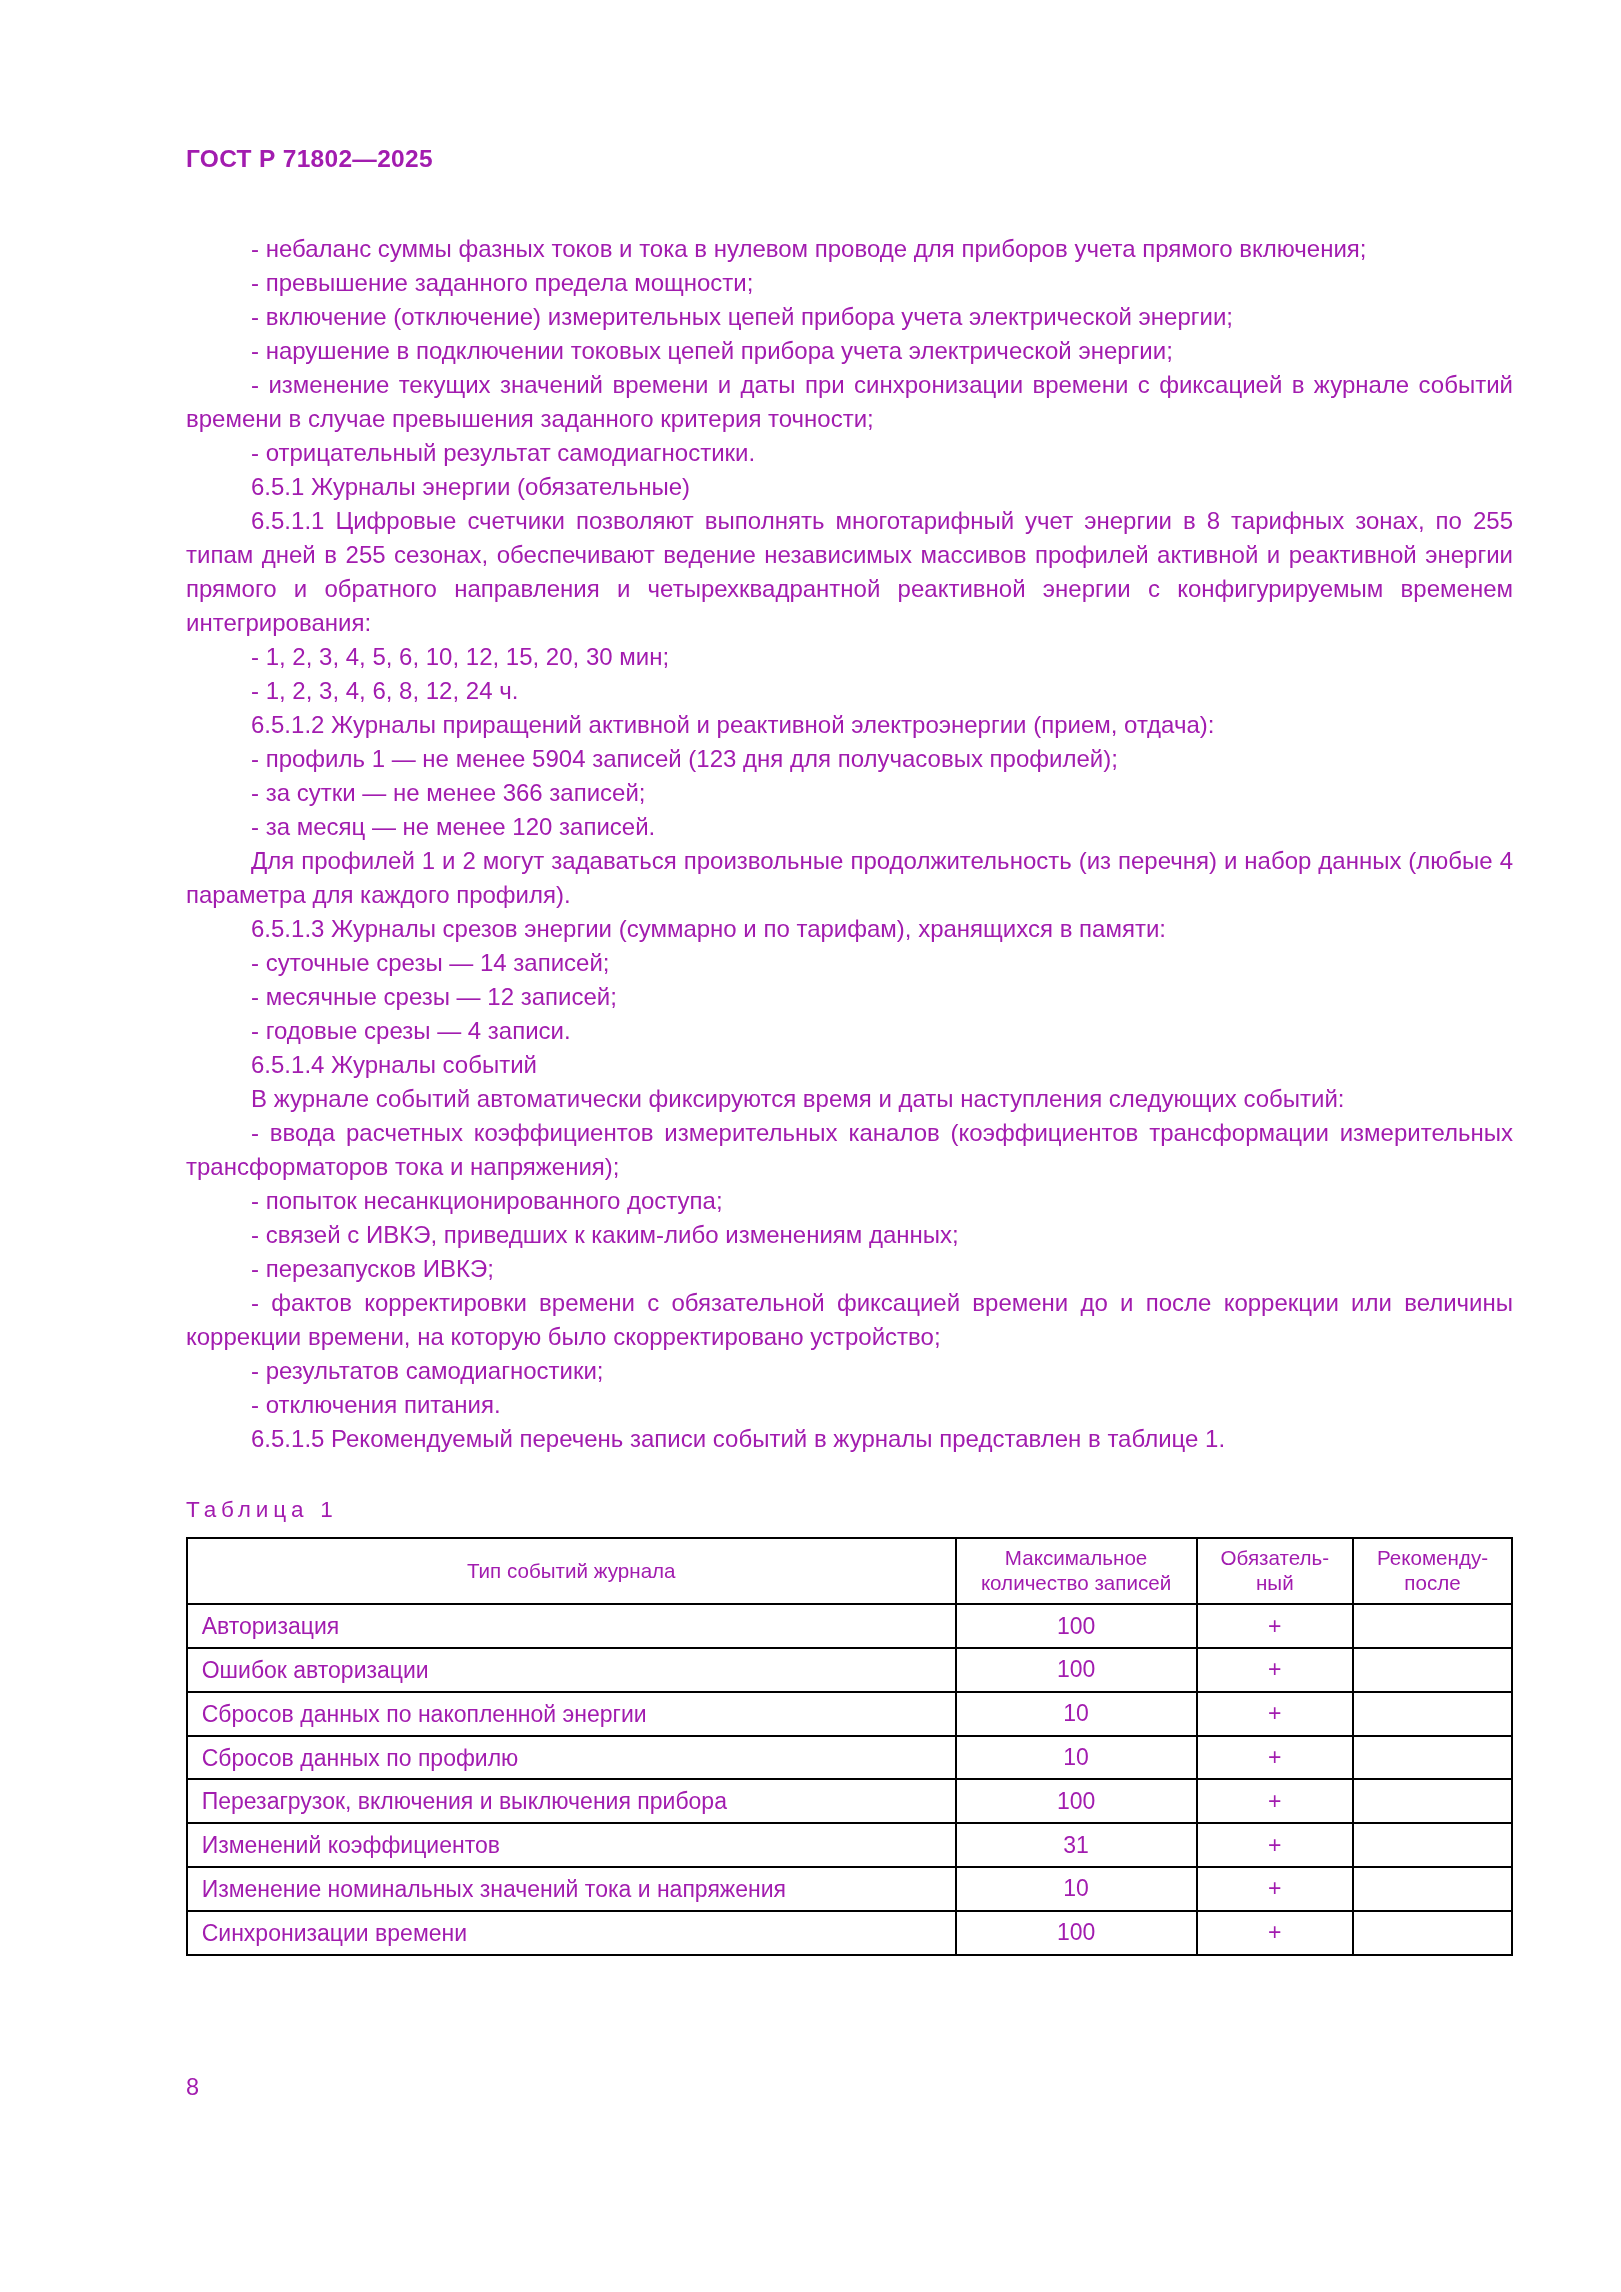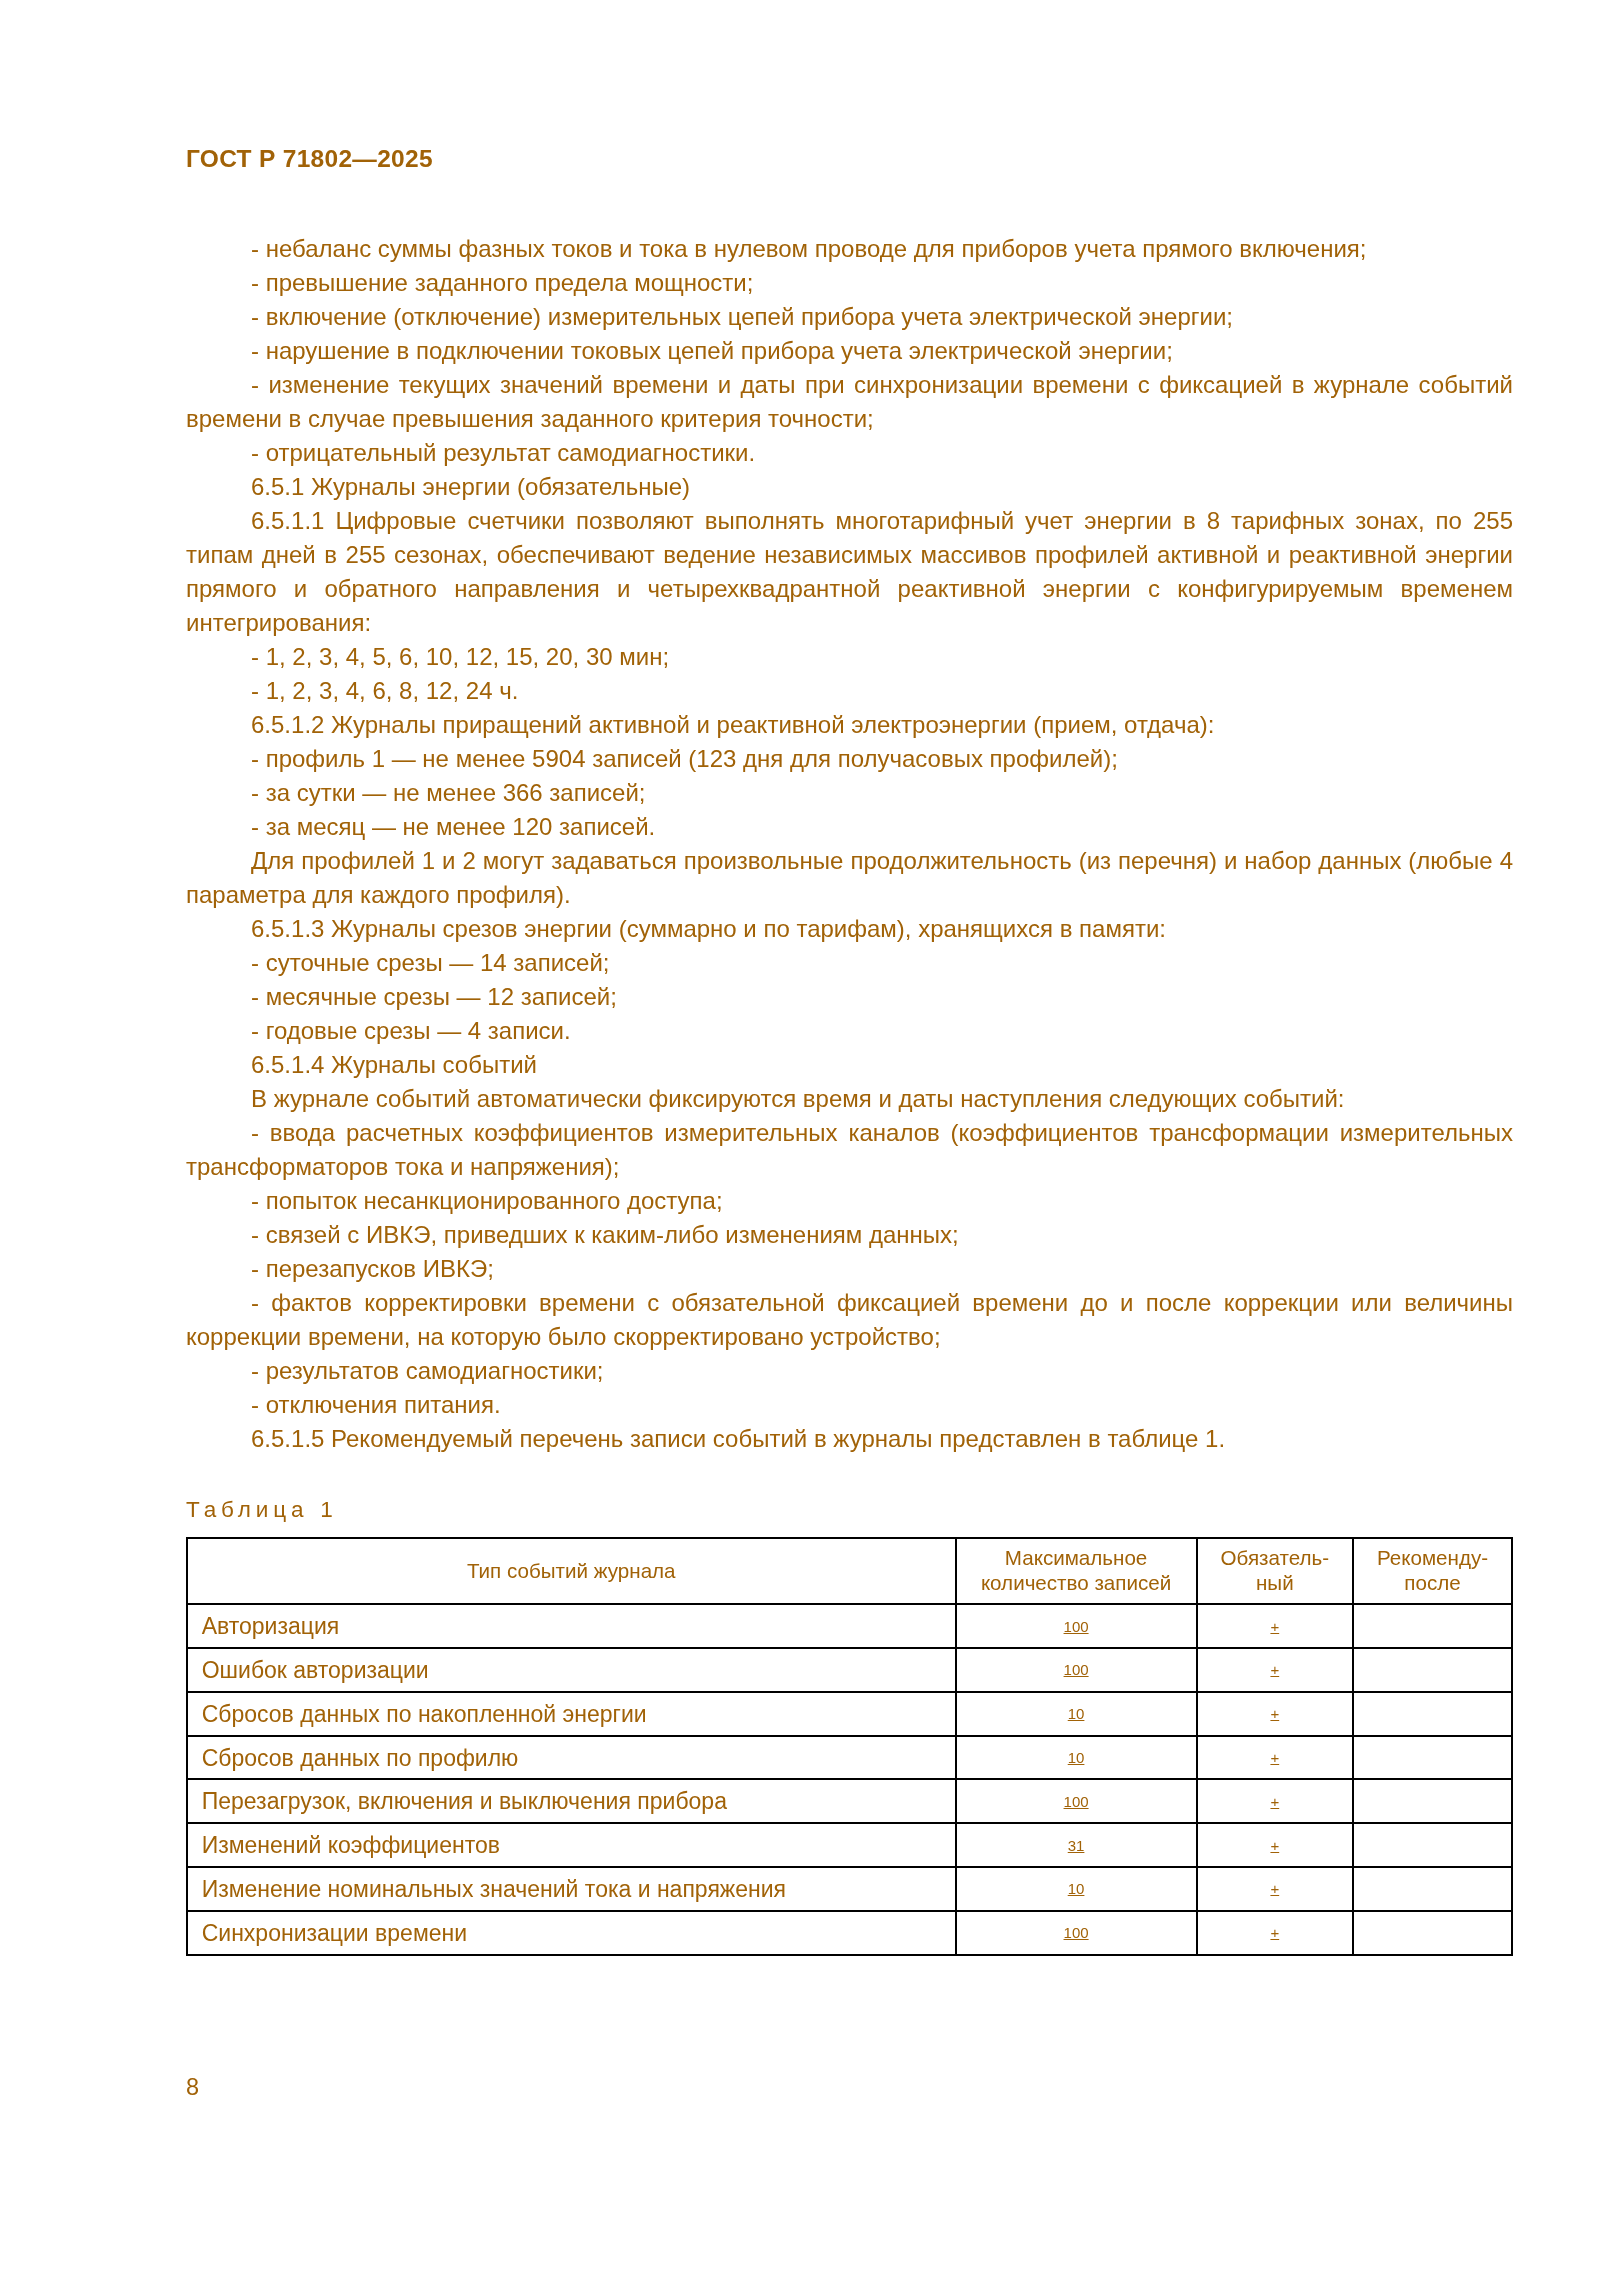"ГОСТ Р 71802—2025" .page { color: #a16207 -> #a21caf }
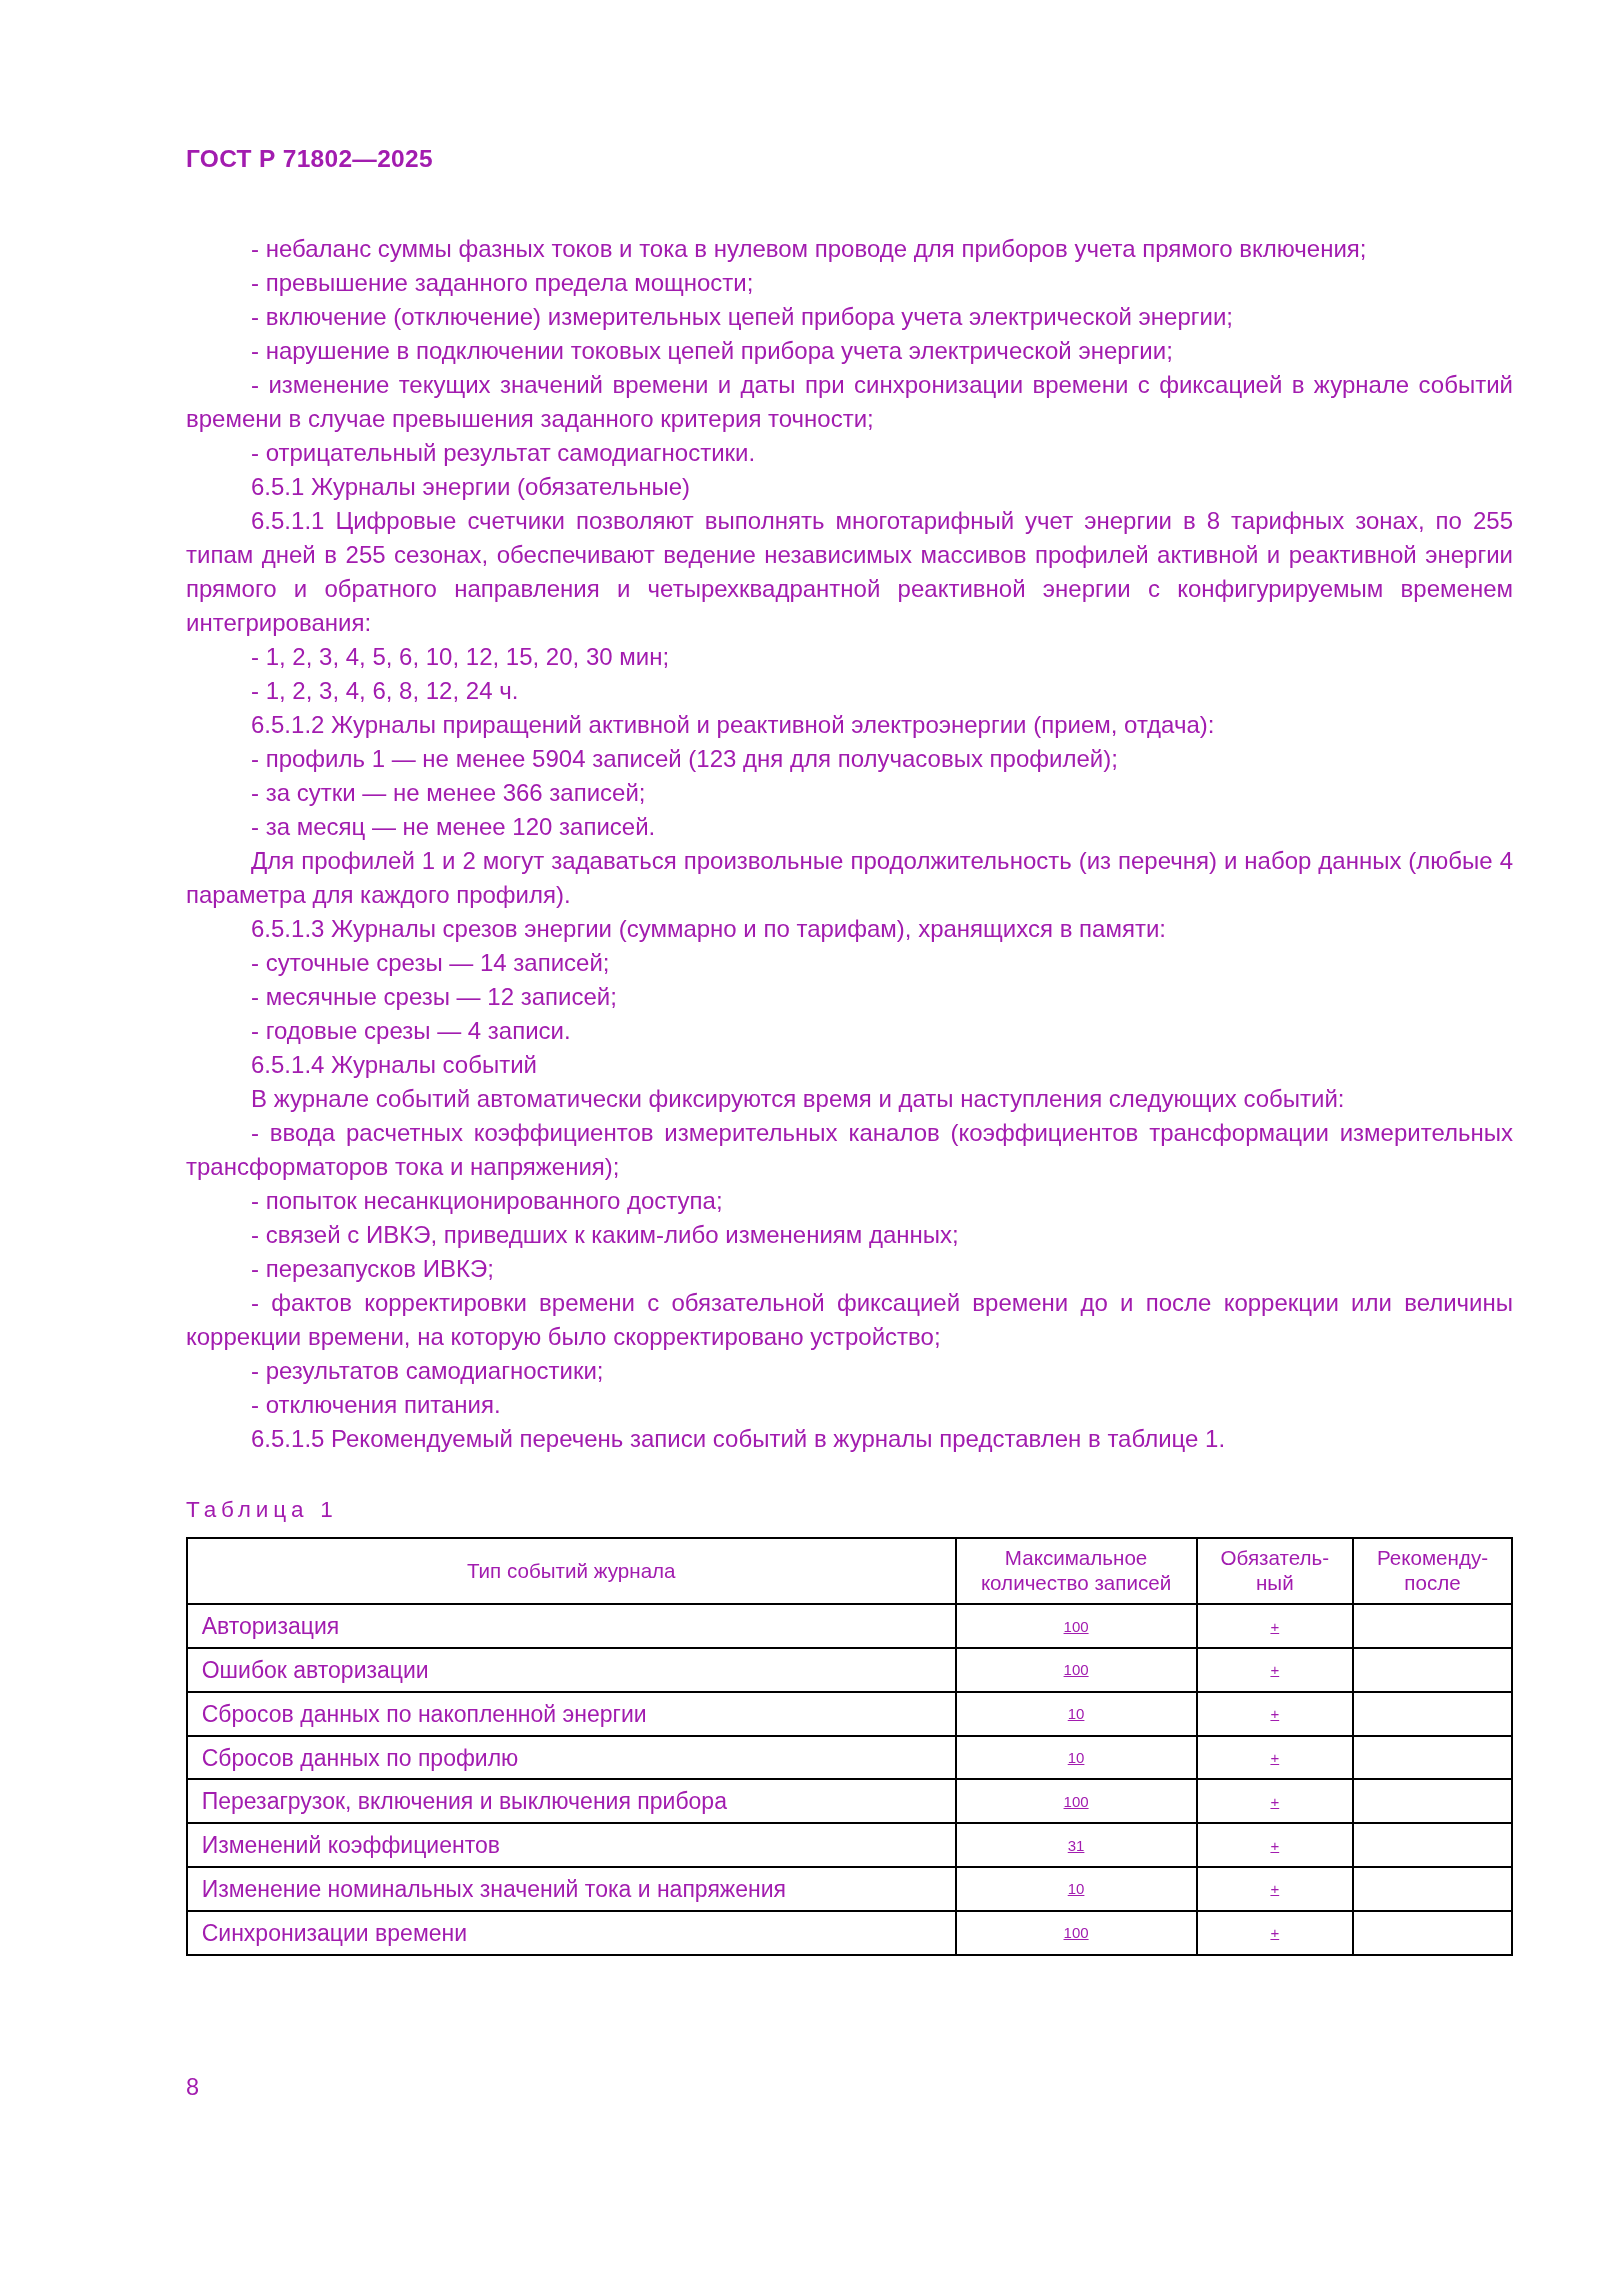"100" td.cell-center { font-size: 15px -> 23px; text-decoration: underline -> none }
